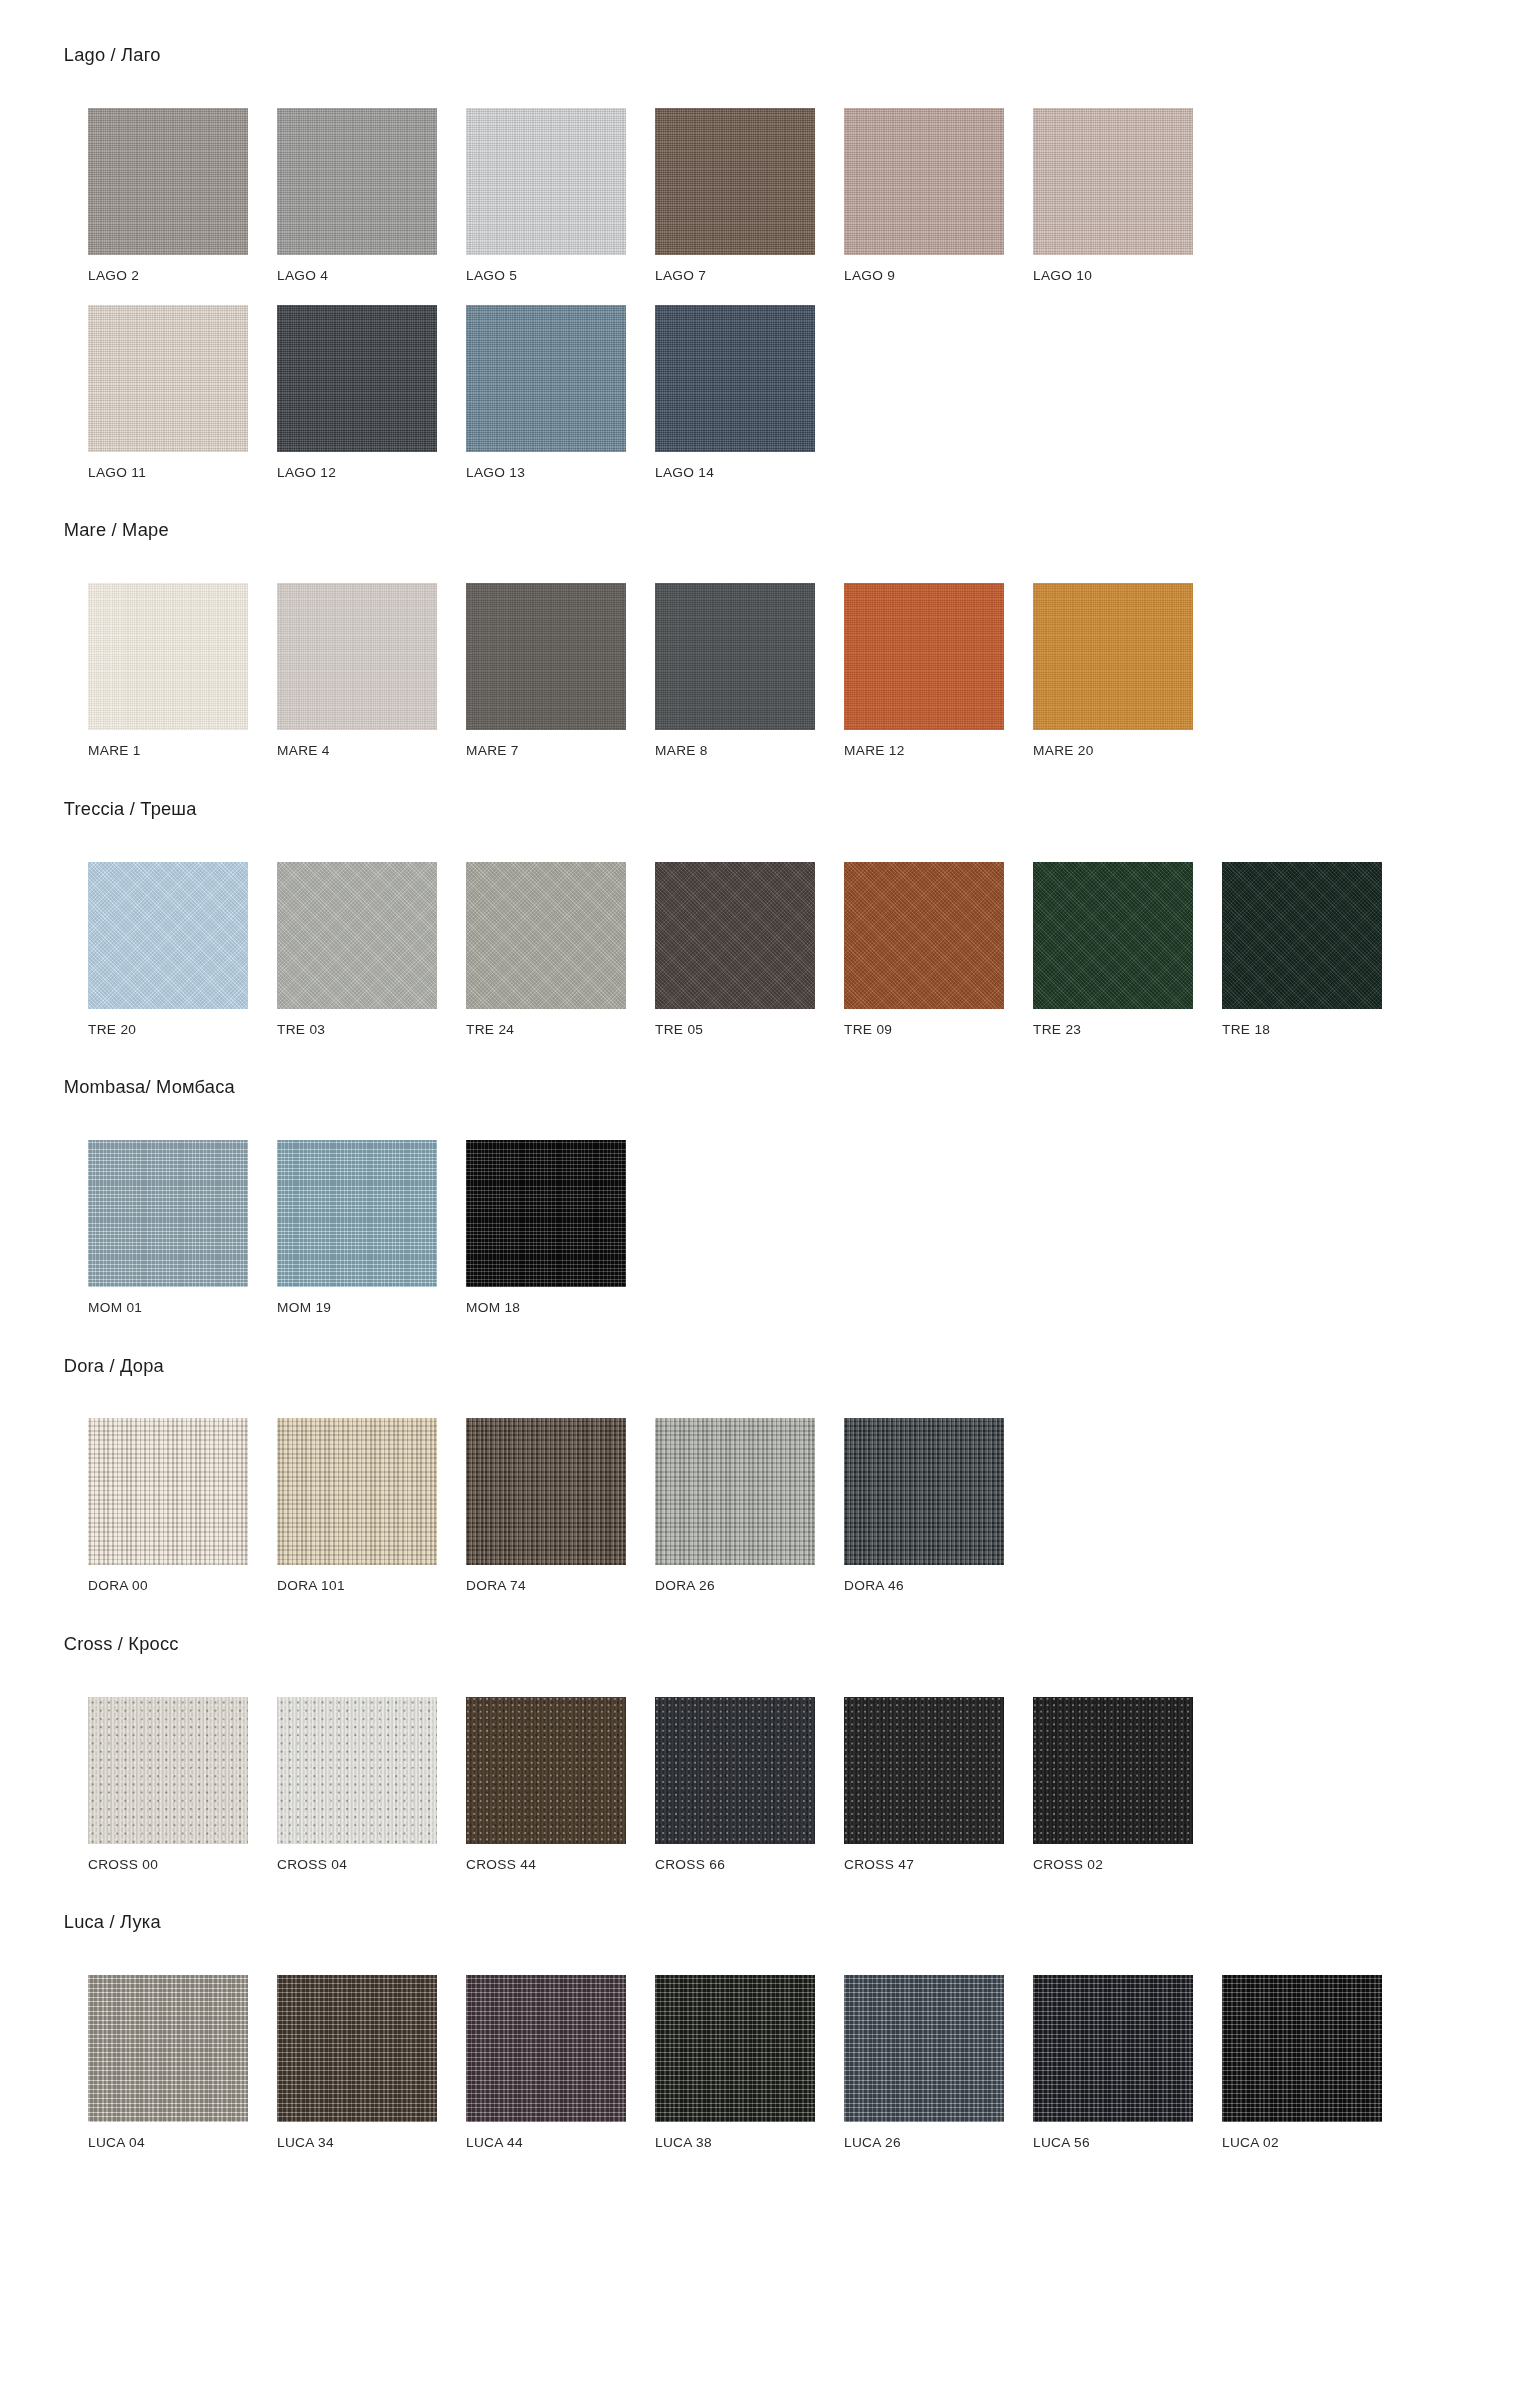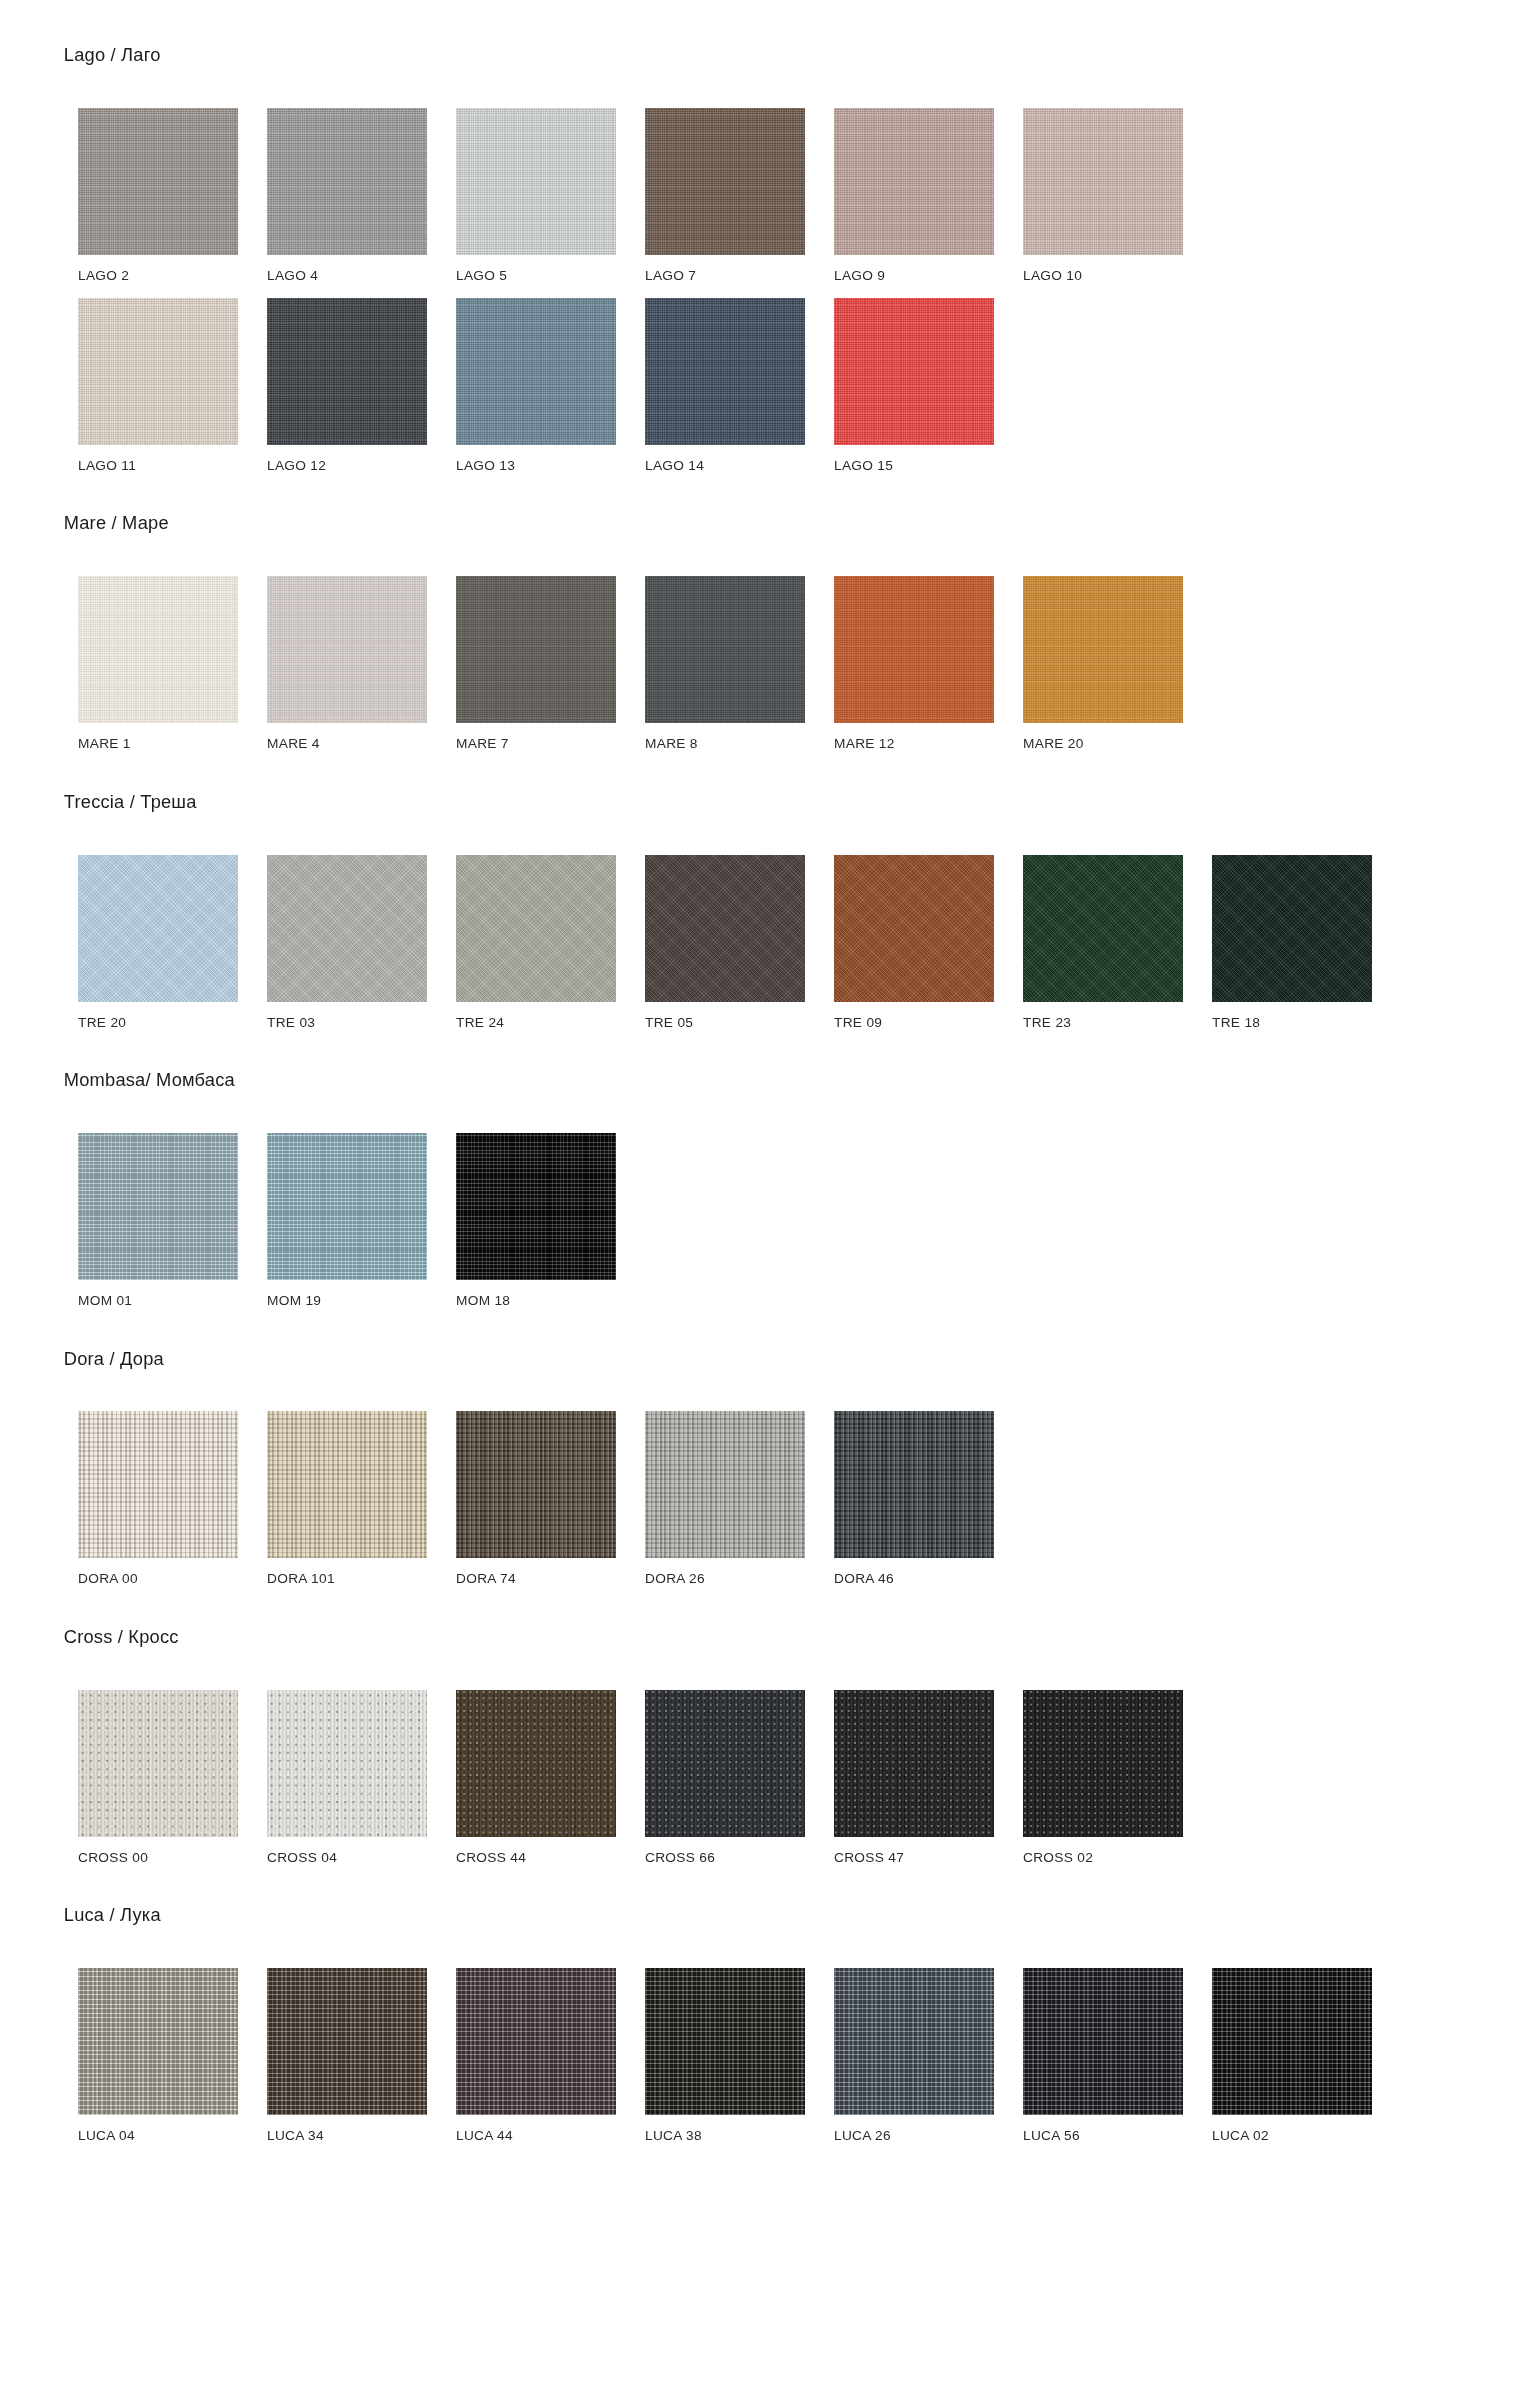"LAGO 2" .swatch-grid { gap: 8px -> 15px; margin: 0 -> 10px }
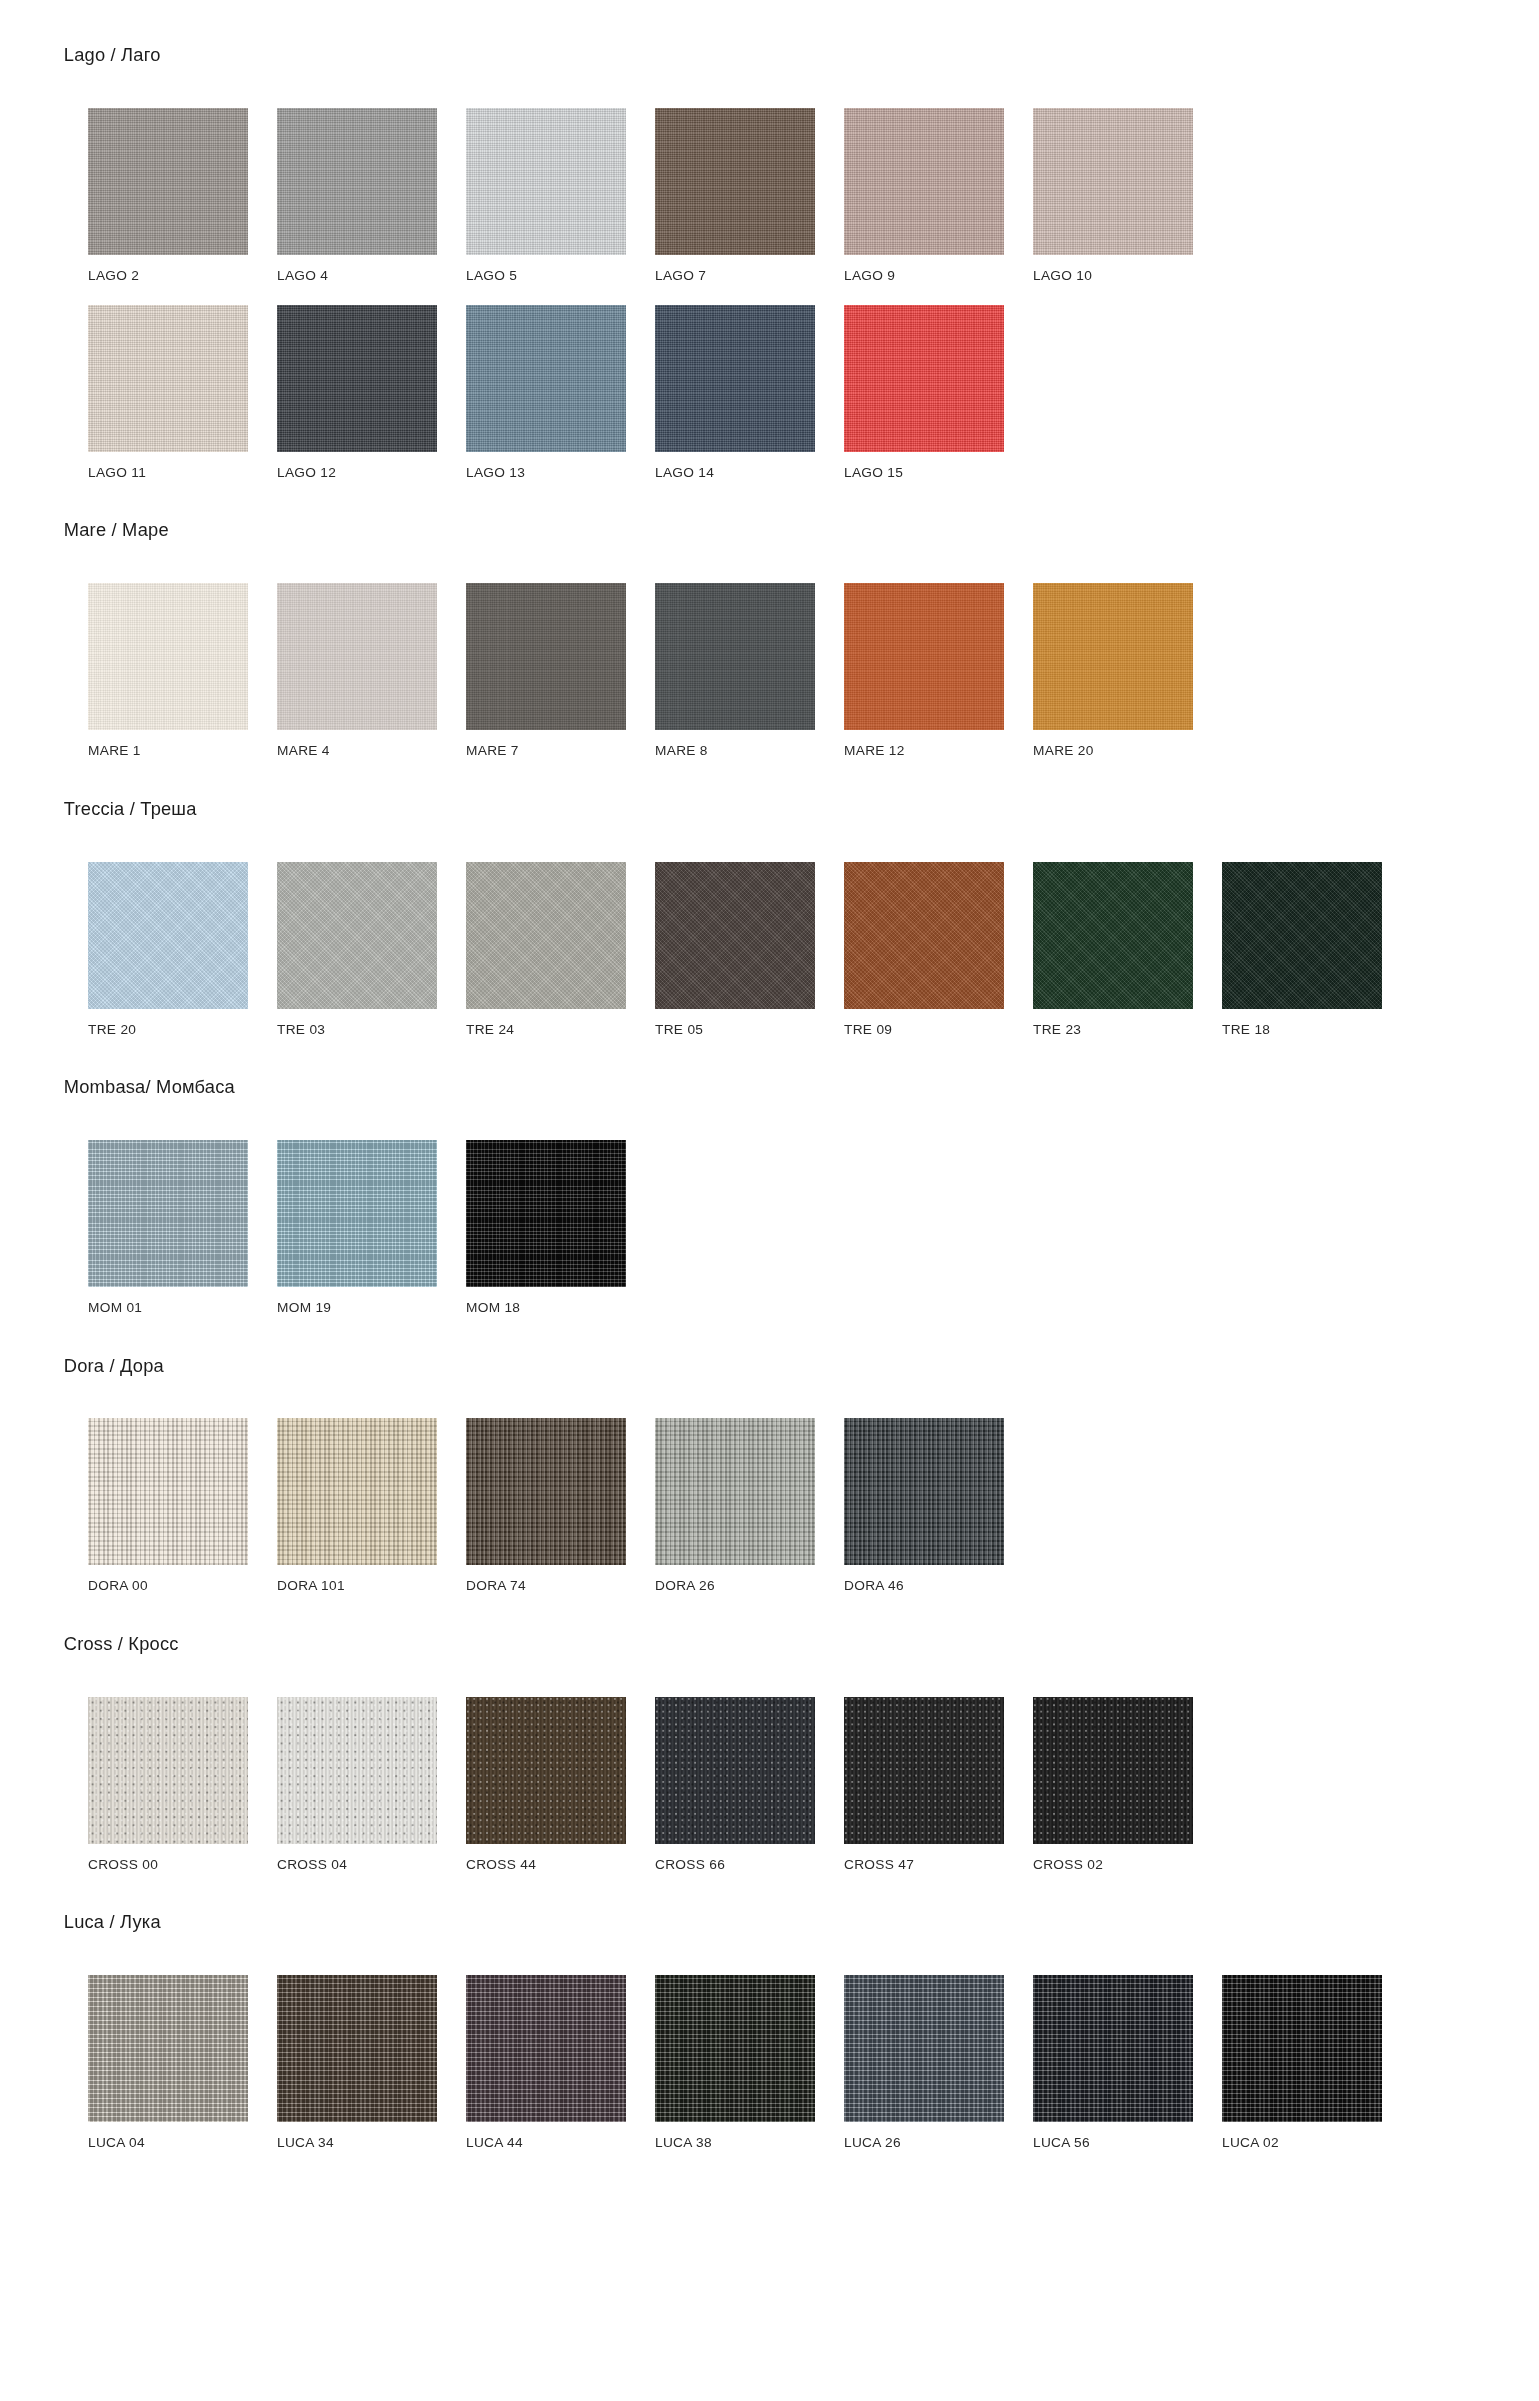"LAGO 15" div.swatch-cell { html: <div> <div> <div></div> </div> <div>LAGO 15</div> </div> -> none }
